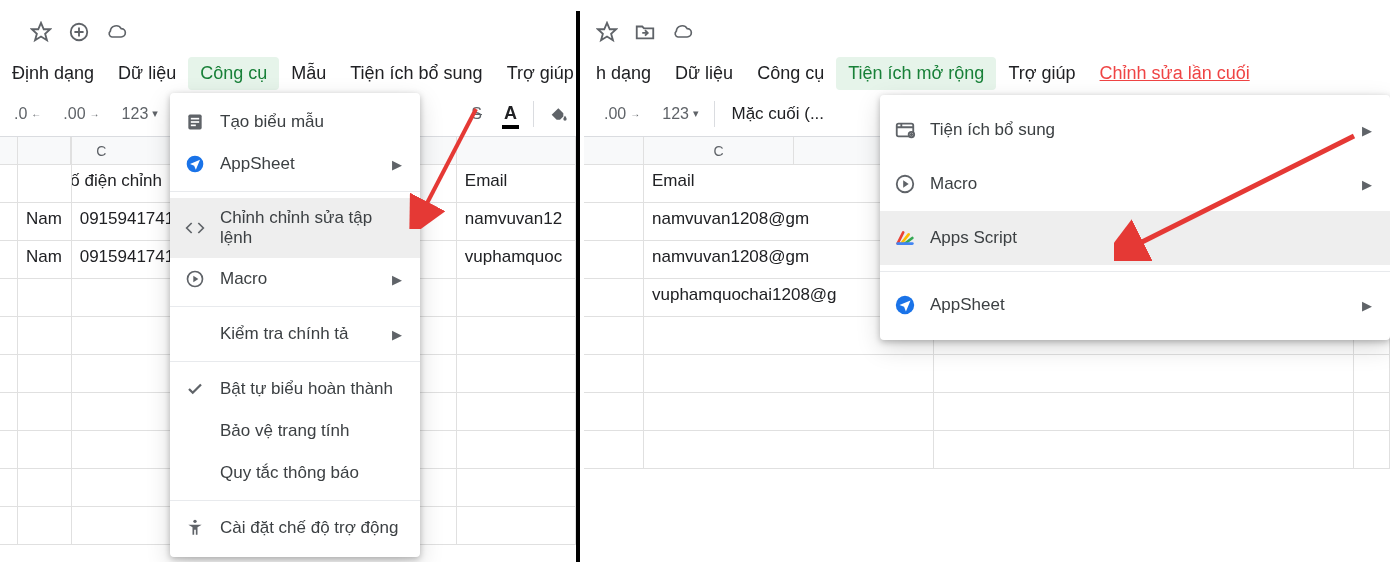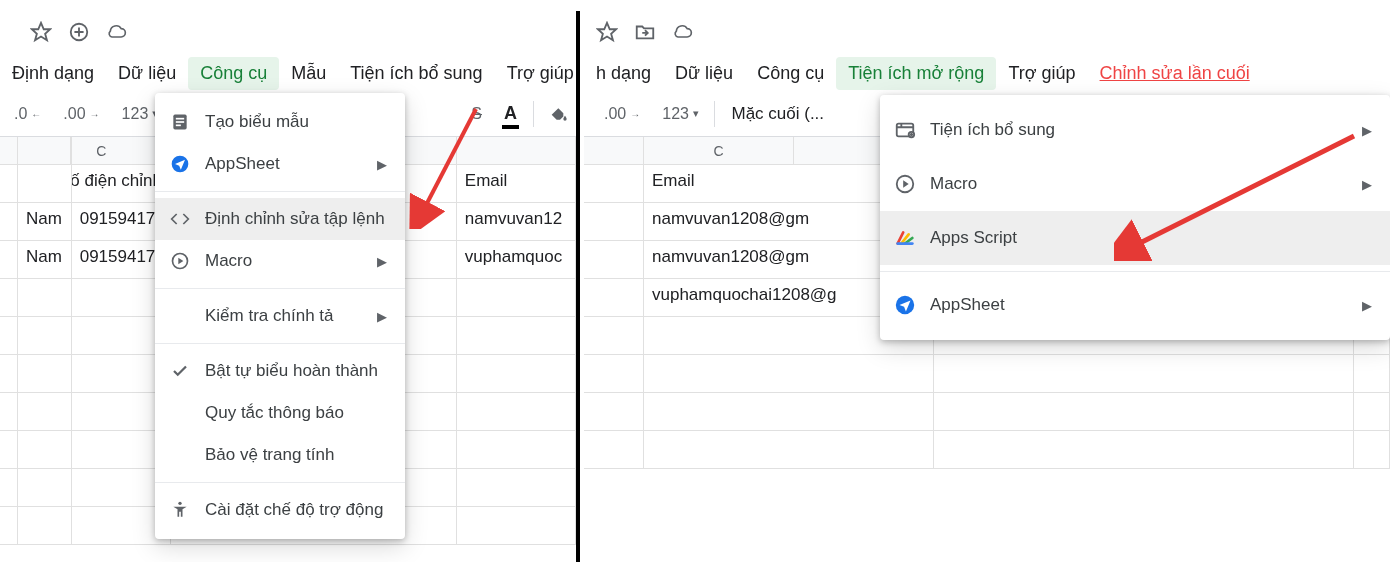"Tạo biểu mẫu" div.dropdown { left: 155px -> 170px }
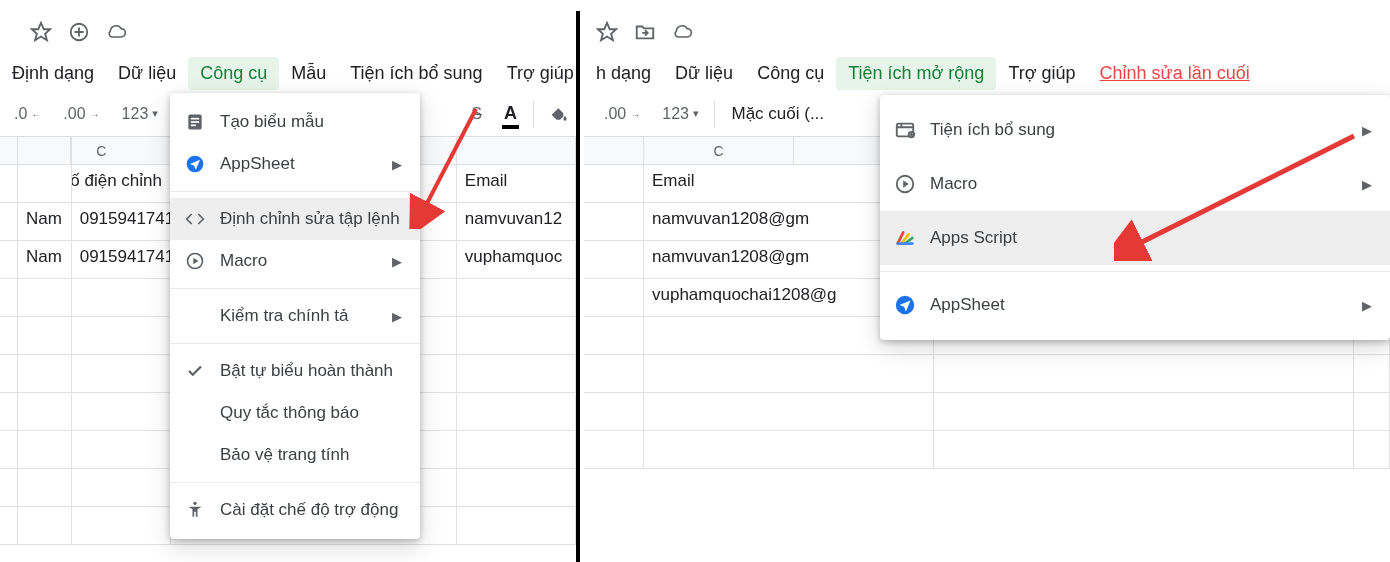"Định chỉnh sửa tập lệnh" span.dd-label { text: Định -> Chỉnh }
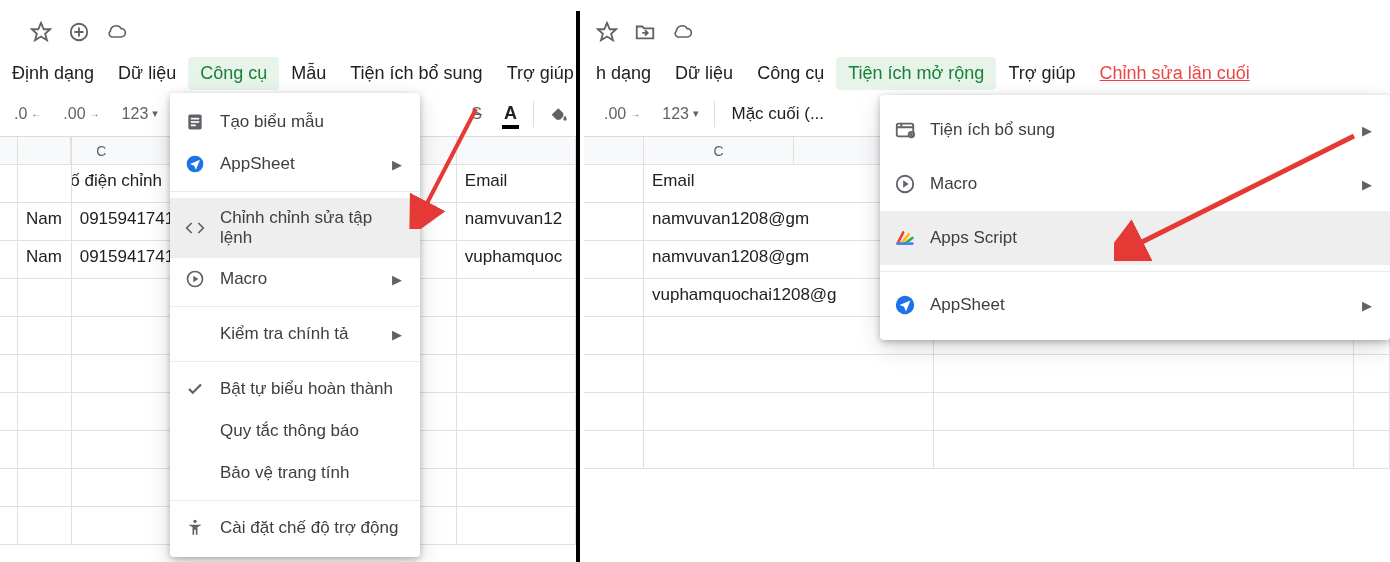"Quy tắc thông báo" div.dd-item { order: before "Bảo vệ trang tính" -> after "Bảo vệ trang tính" }
